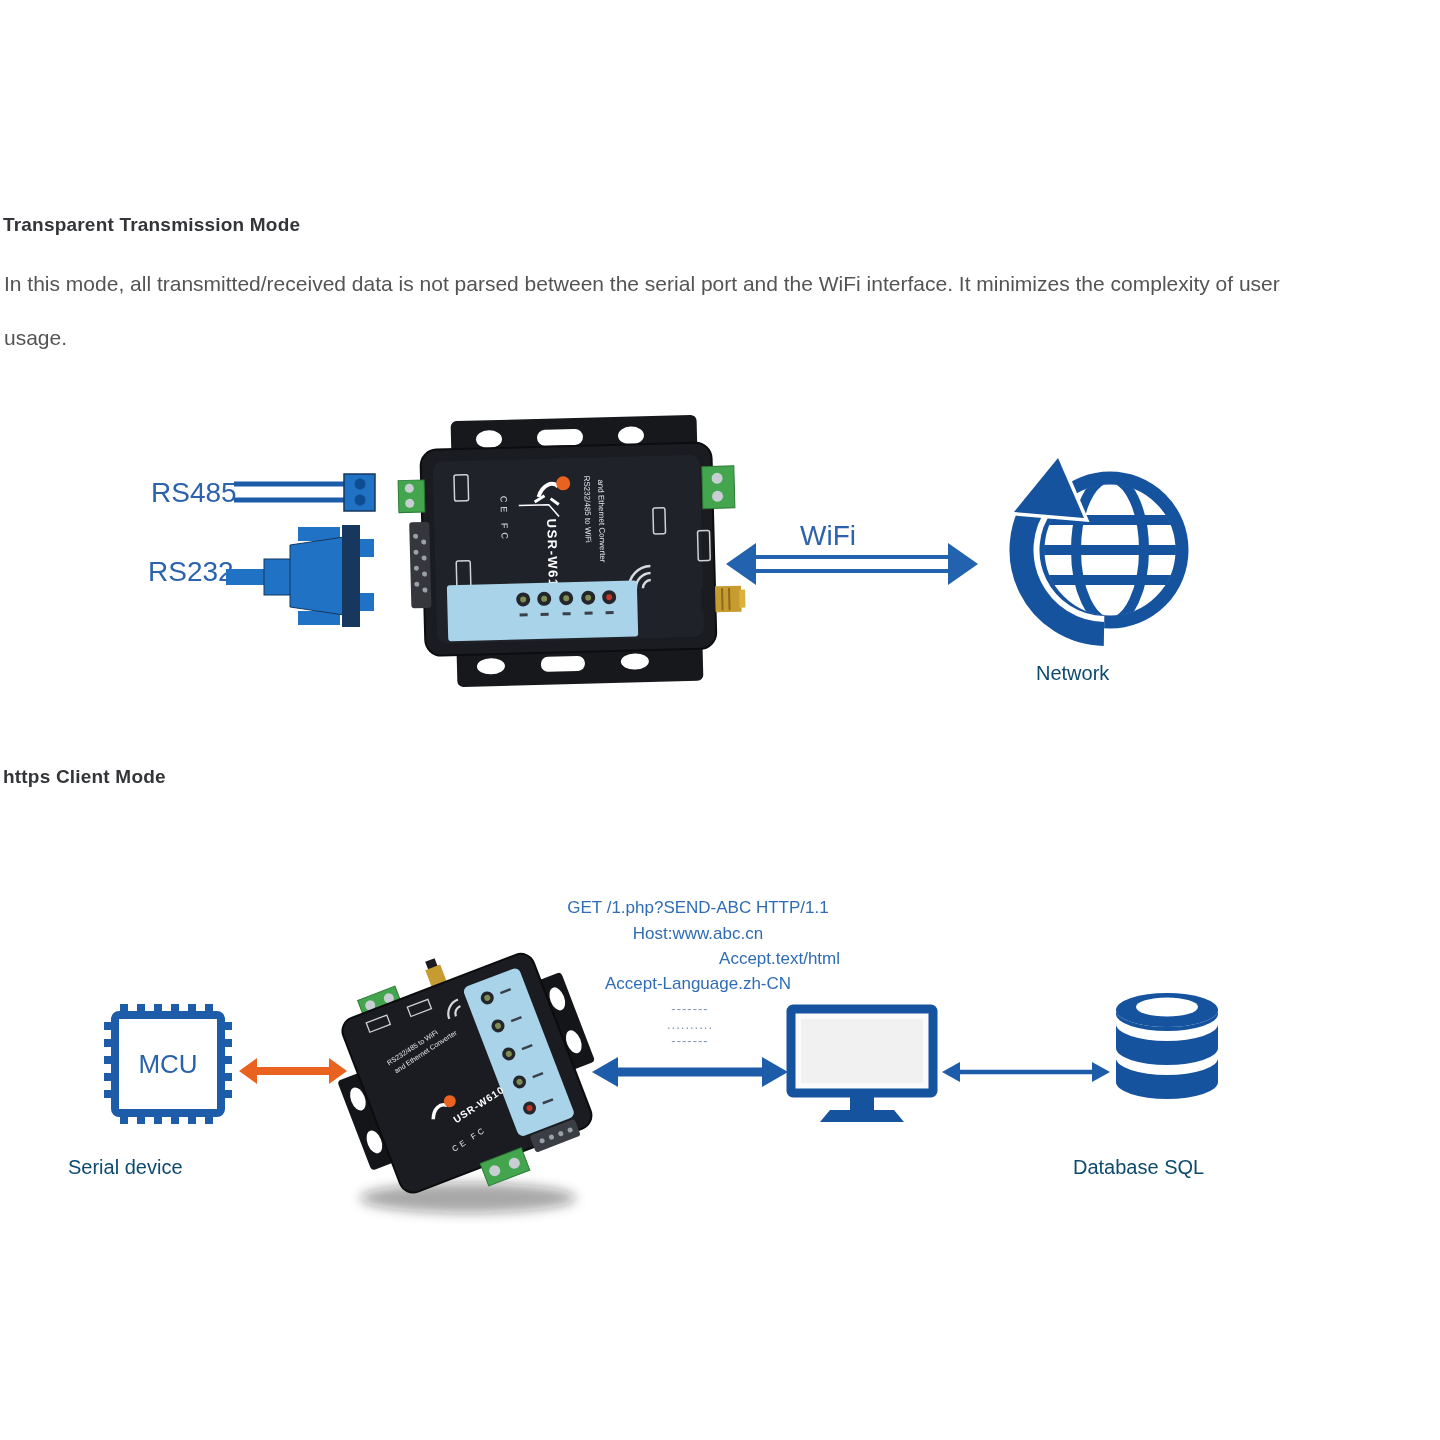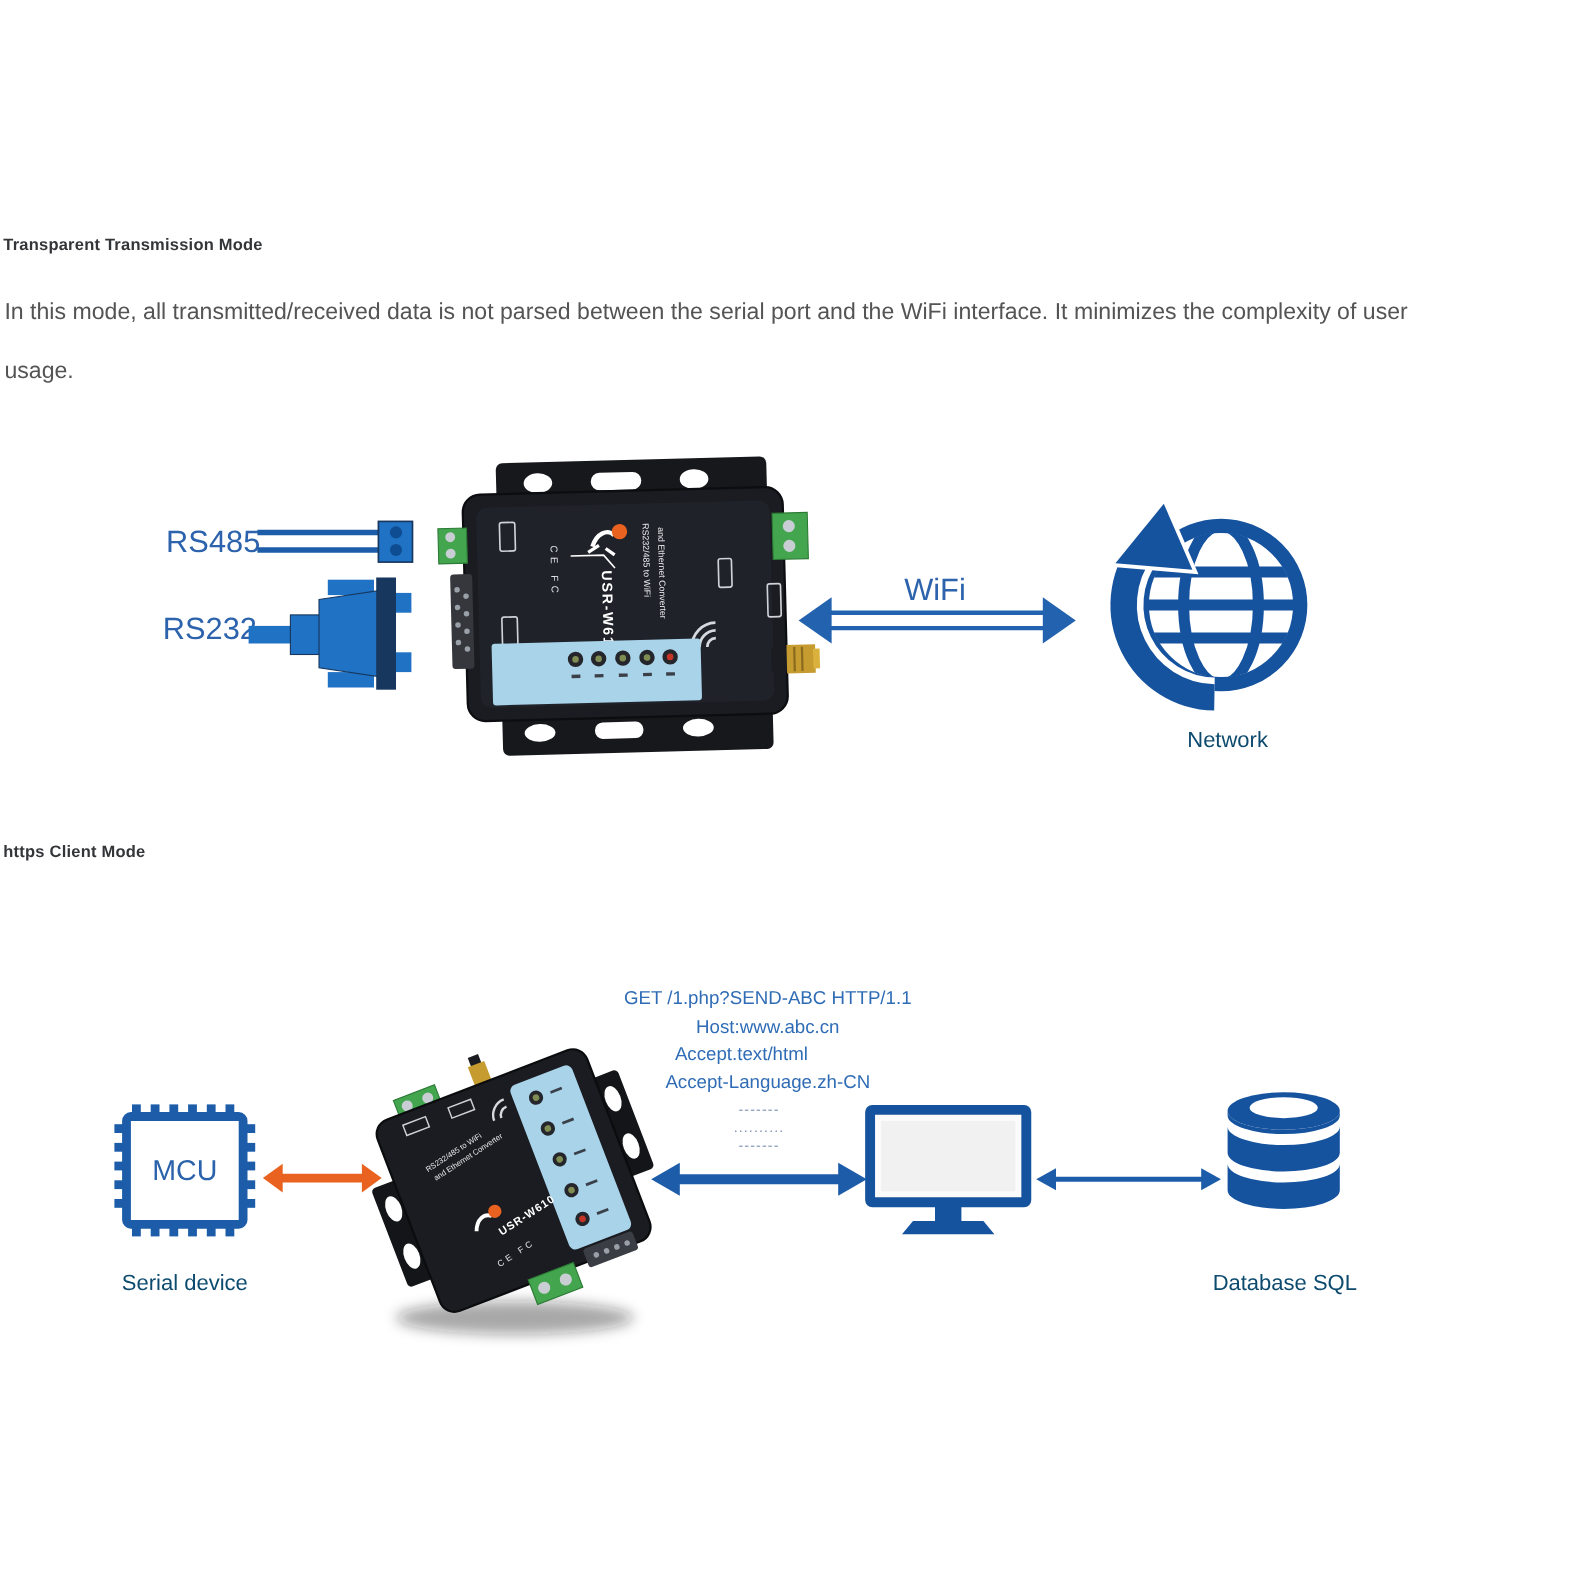"Transparent Transmission Mode" .heading { font-size: 15px -> 19px }
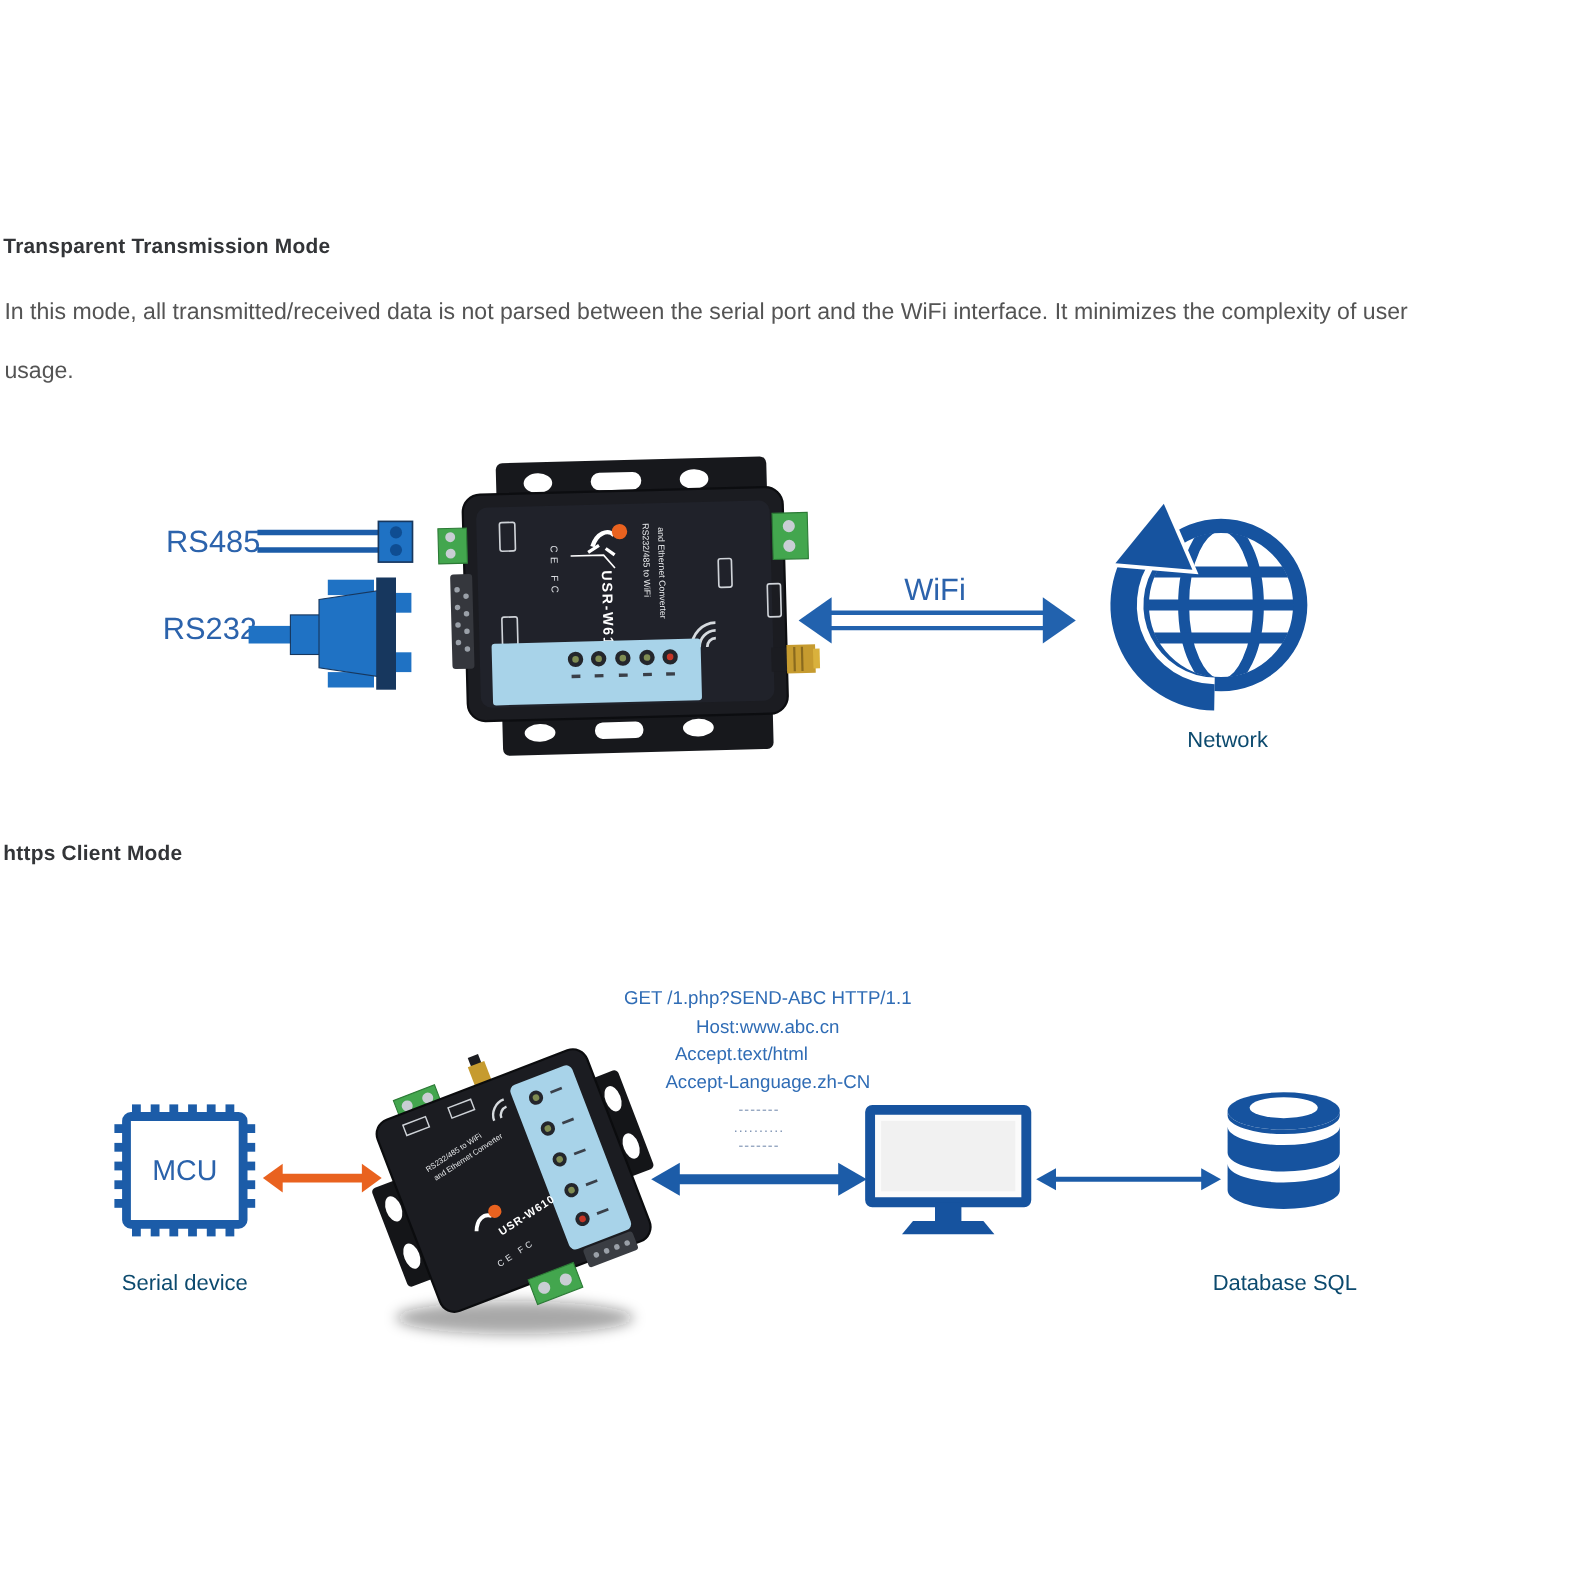"WiFi" .center { text-align: center -> left }
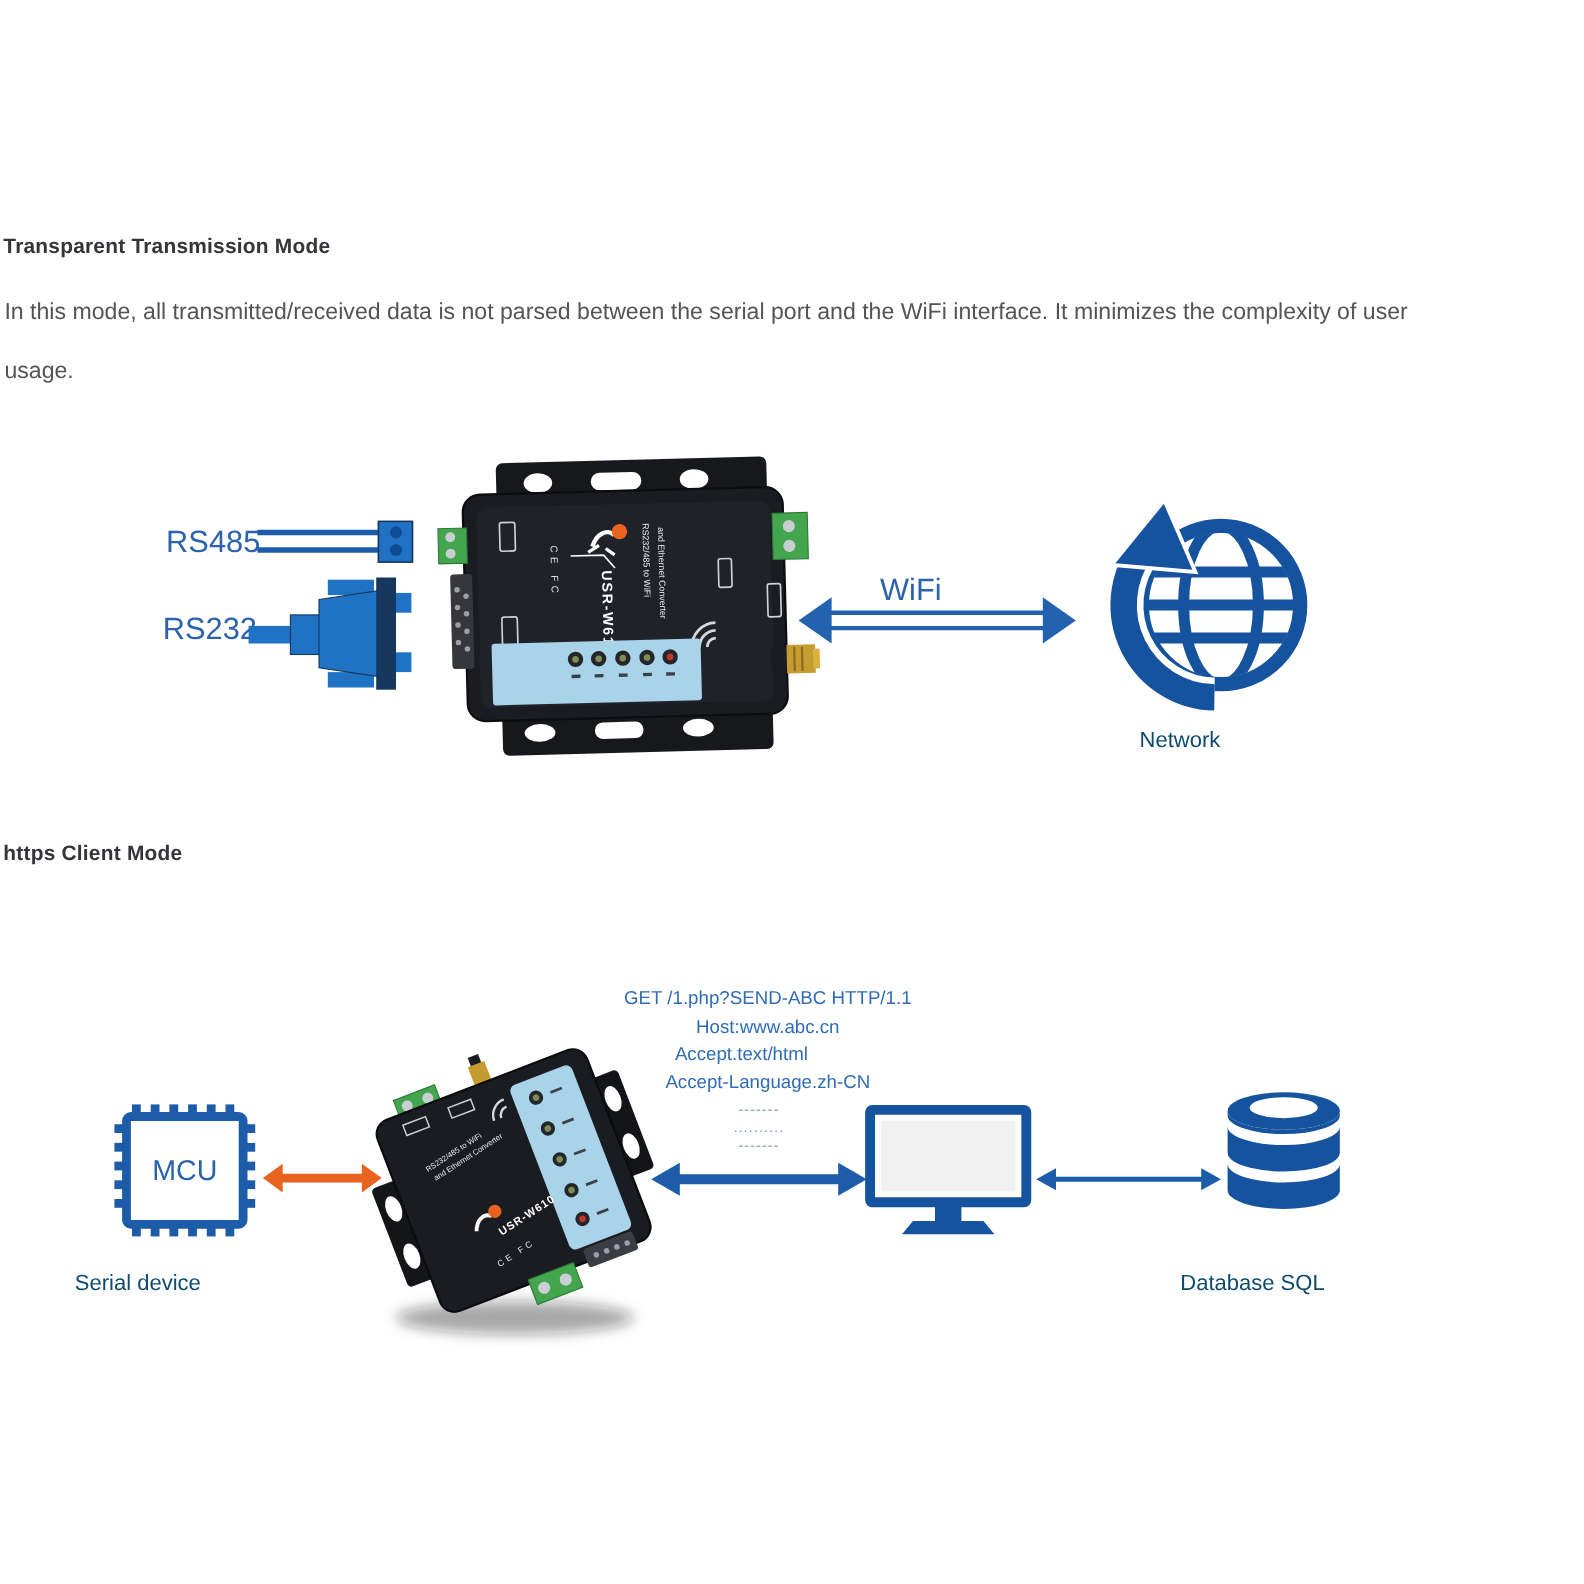"Accept.text/html" div.abs { left: 536px -> 564px; text-align: none -> right }
